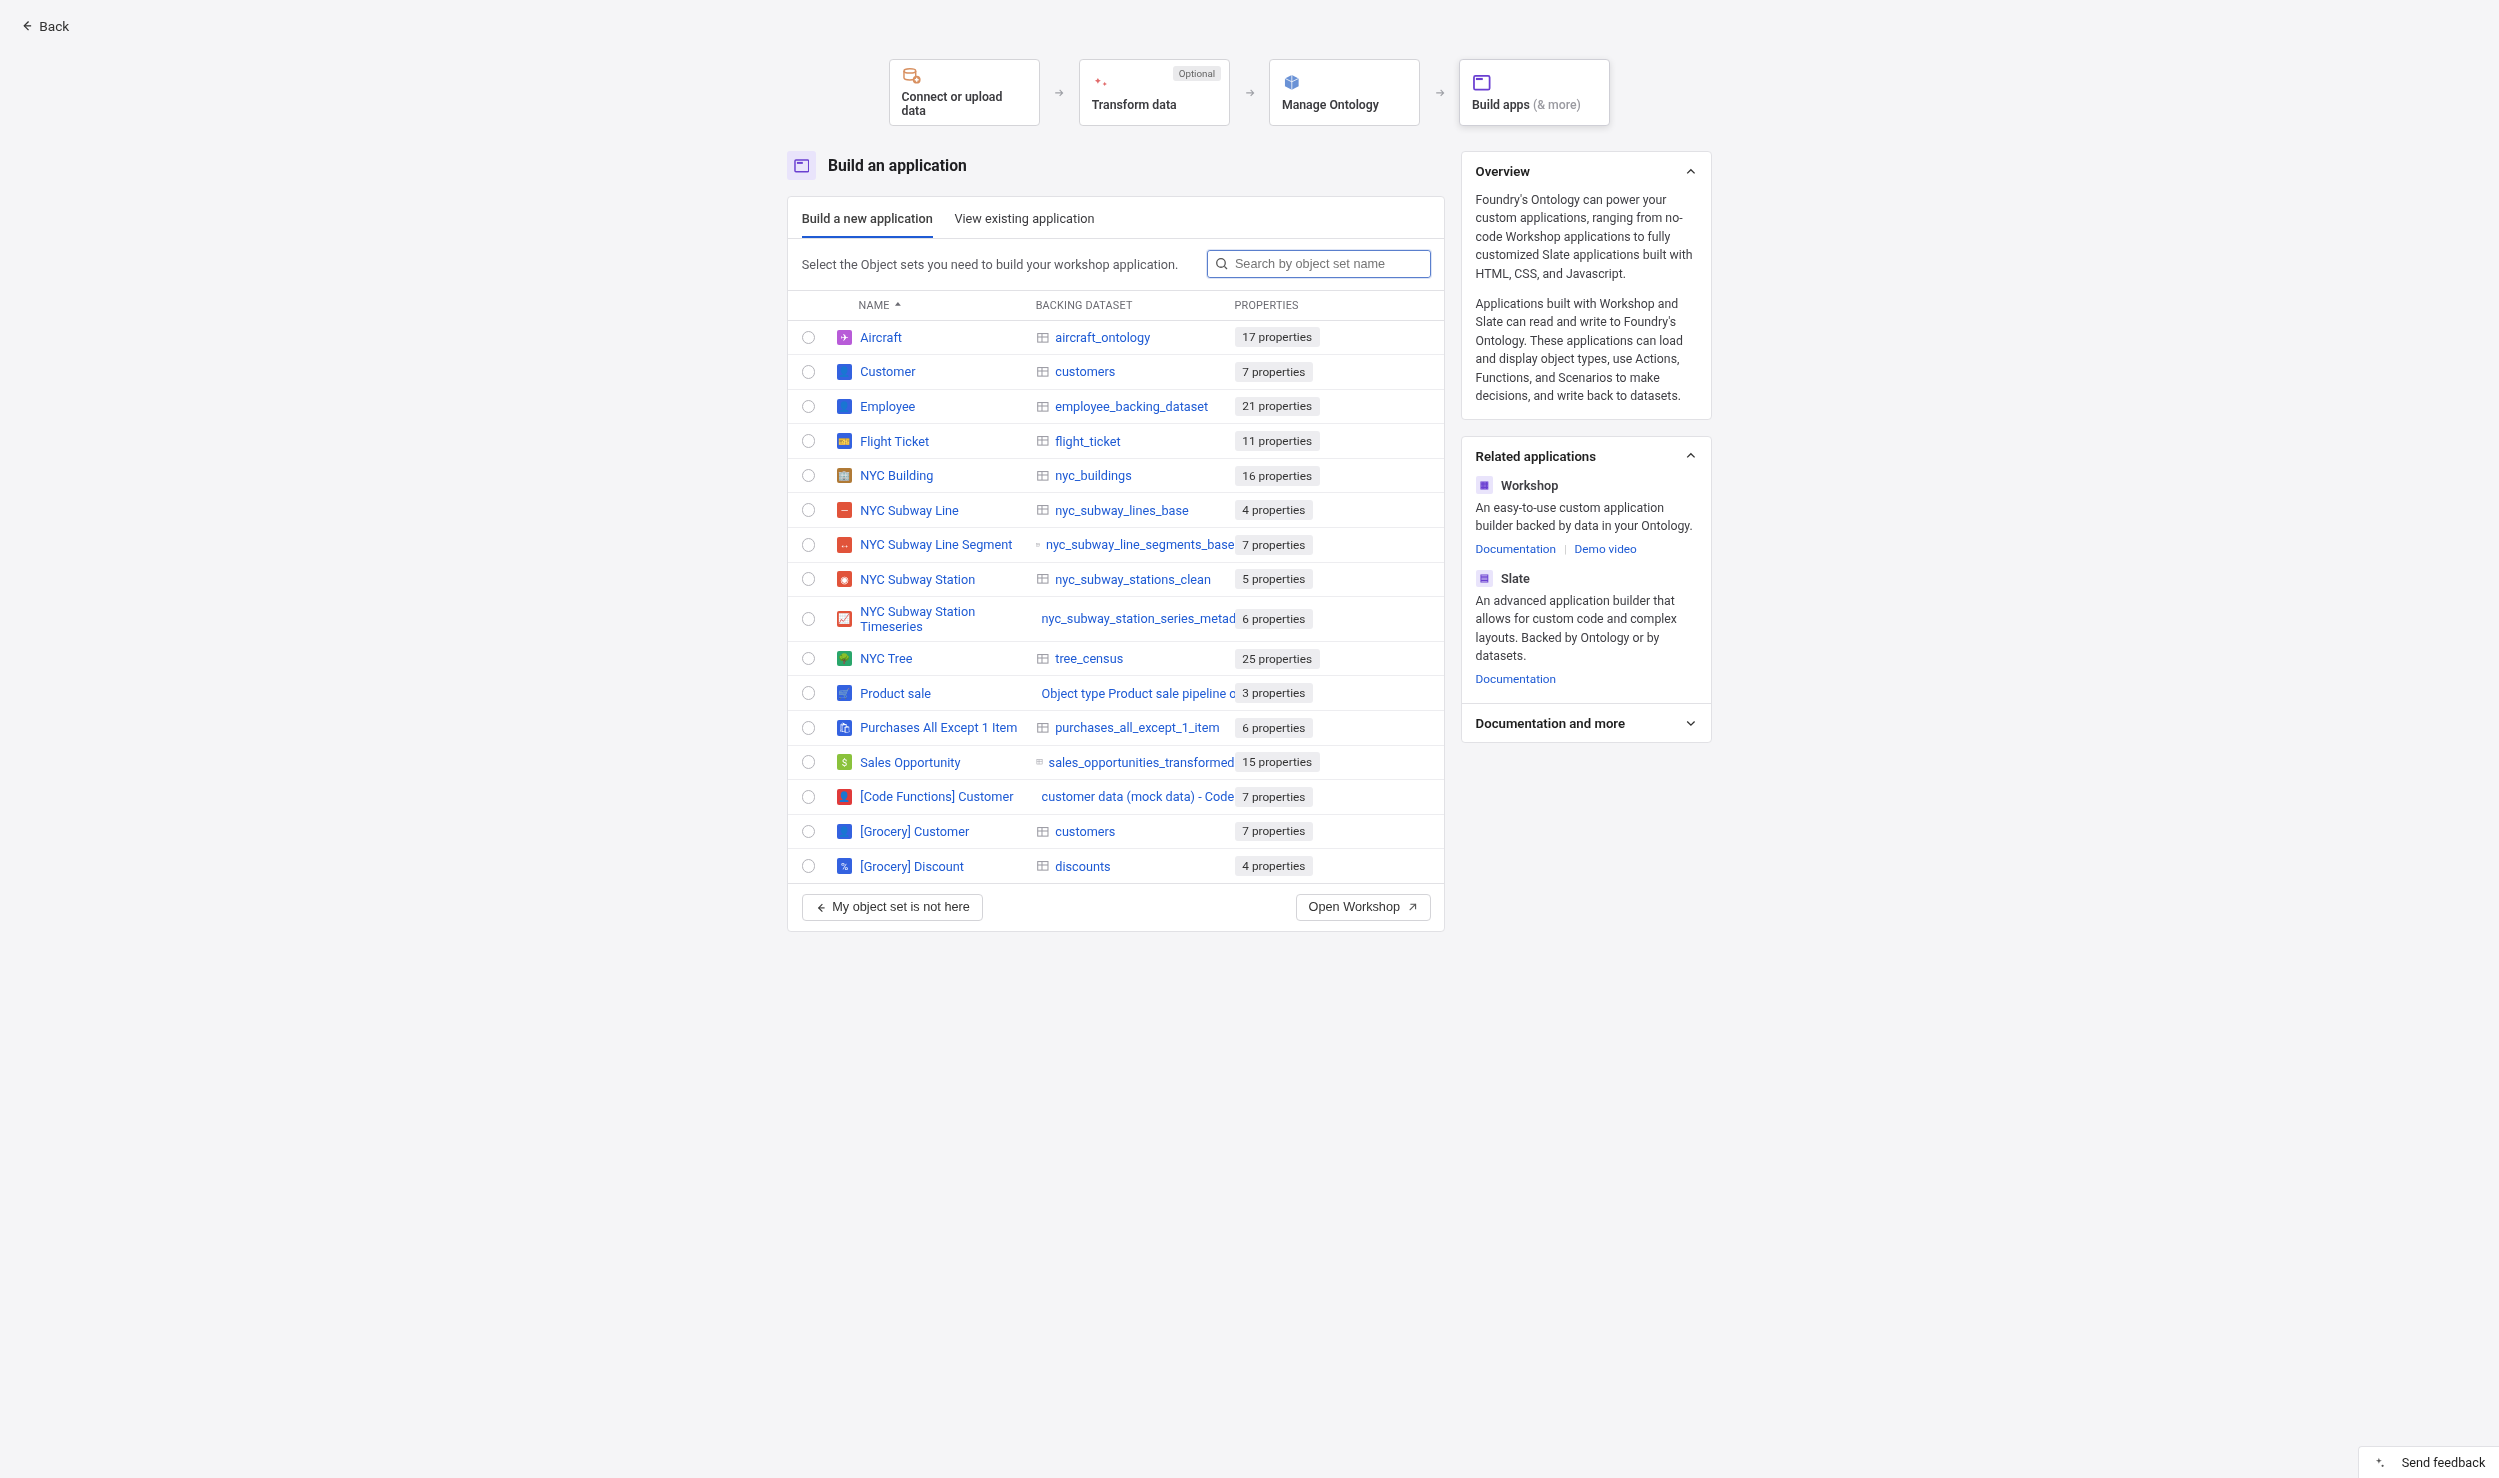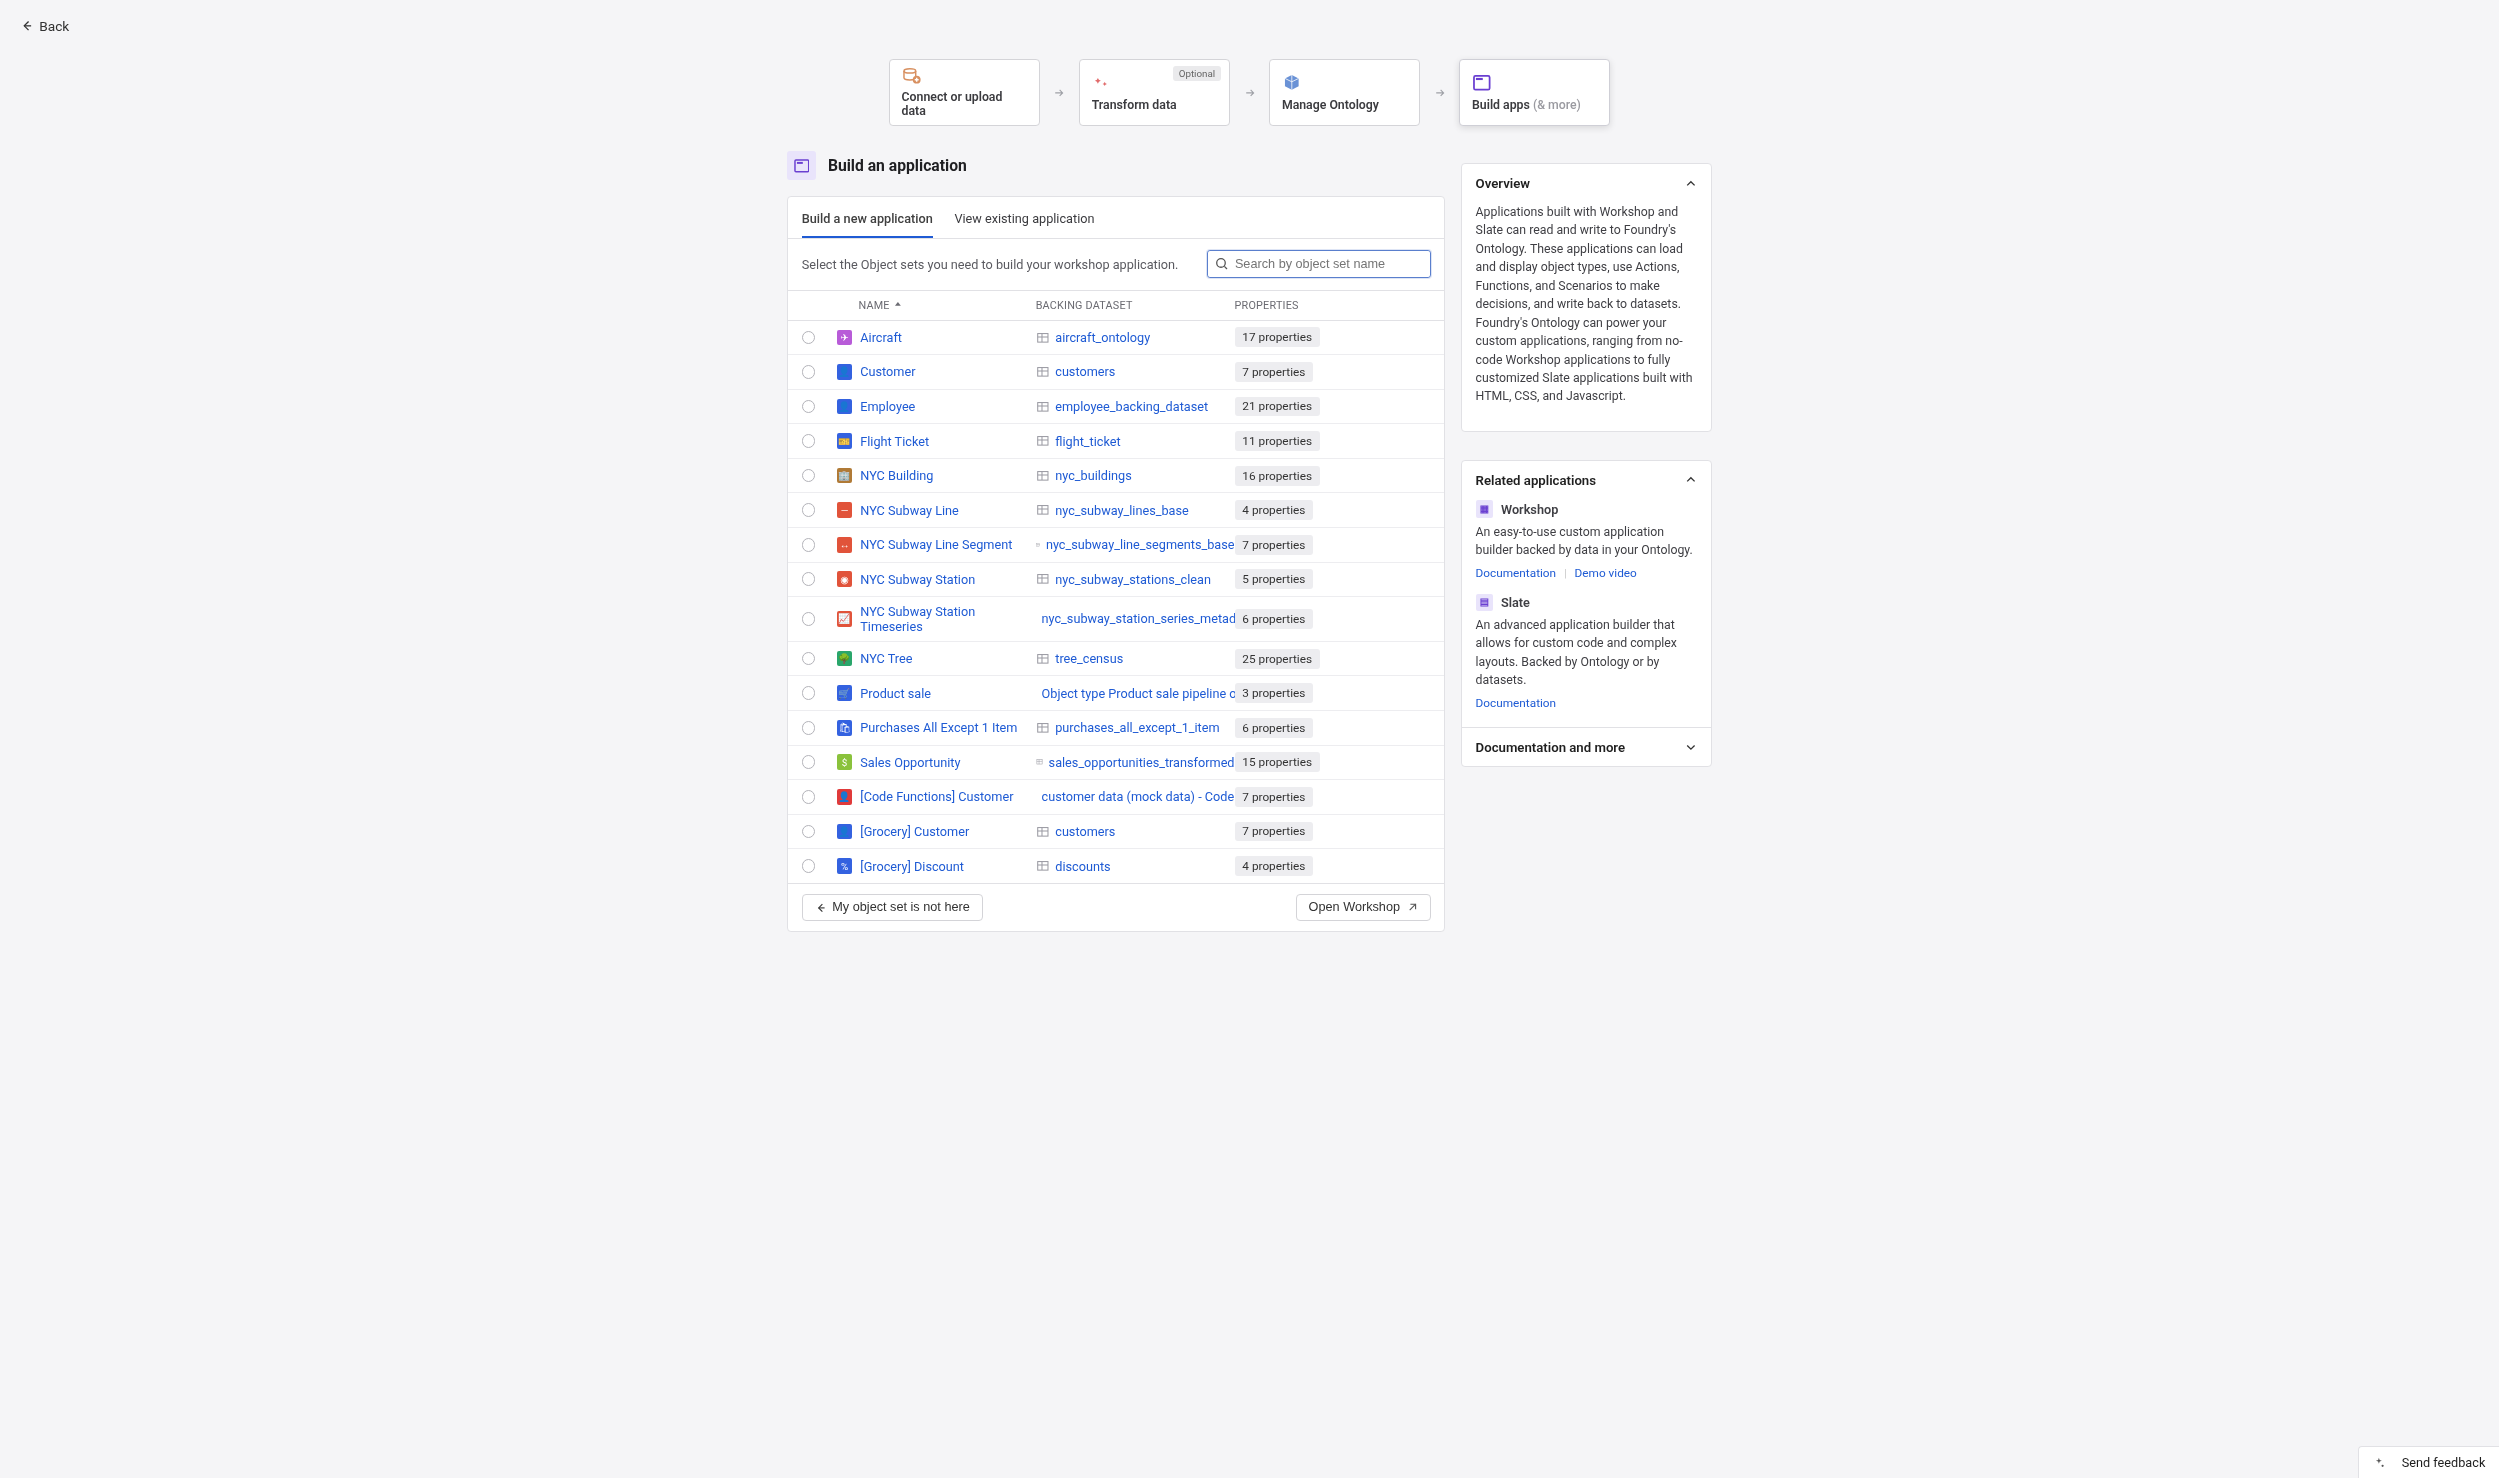"Overview" .side-panel { margin-top: 12px -> none }
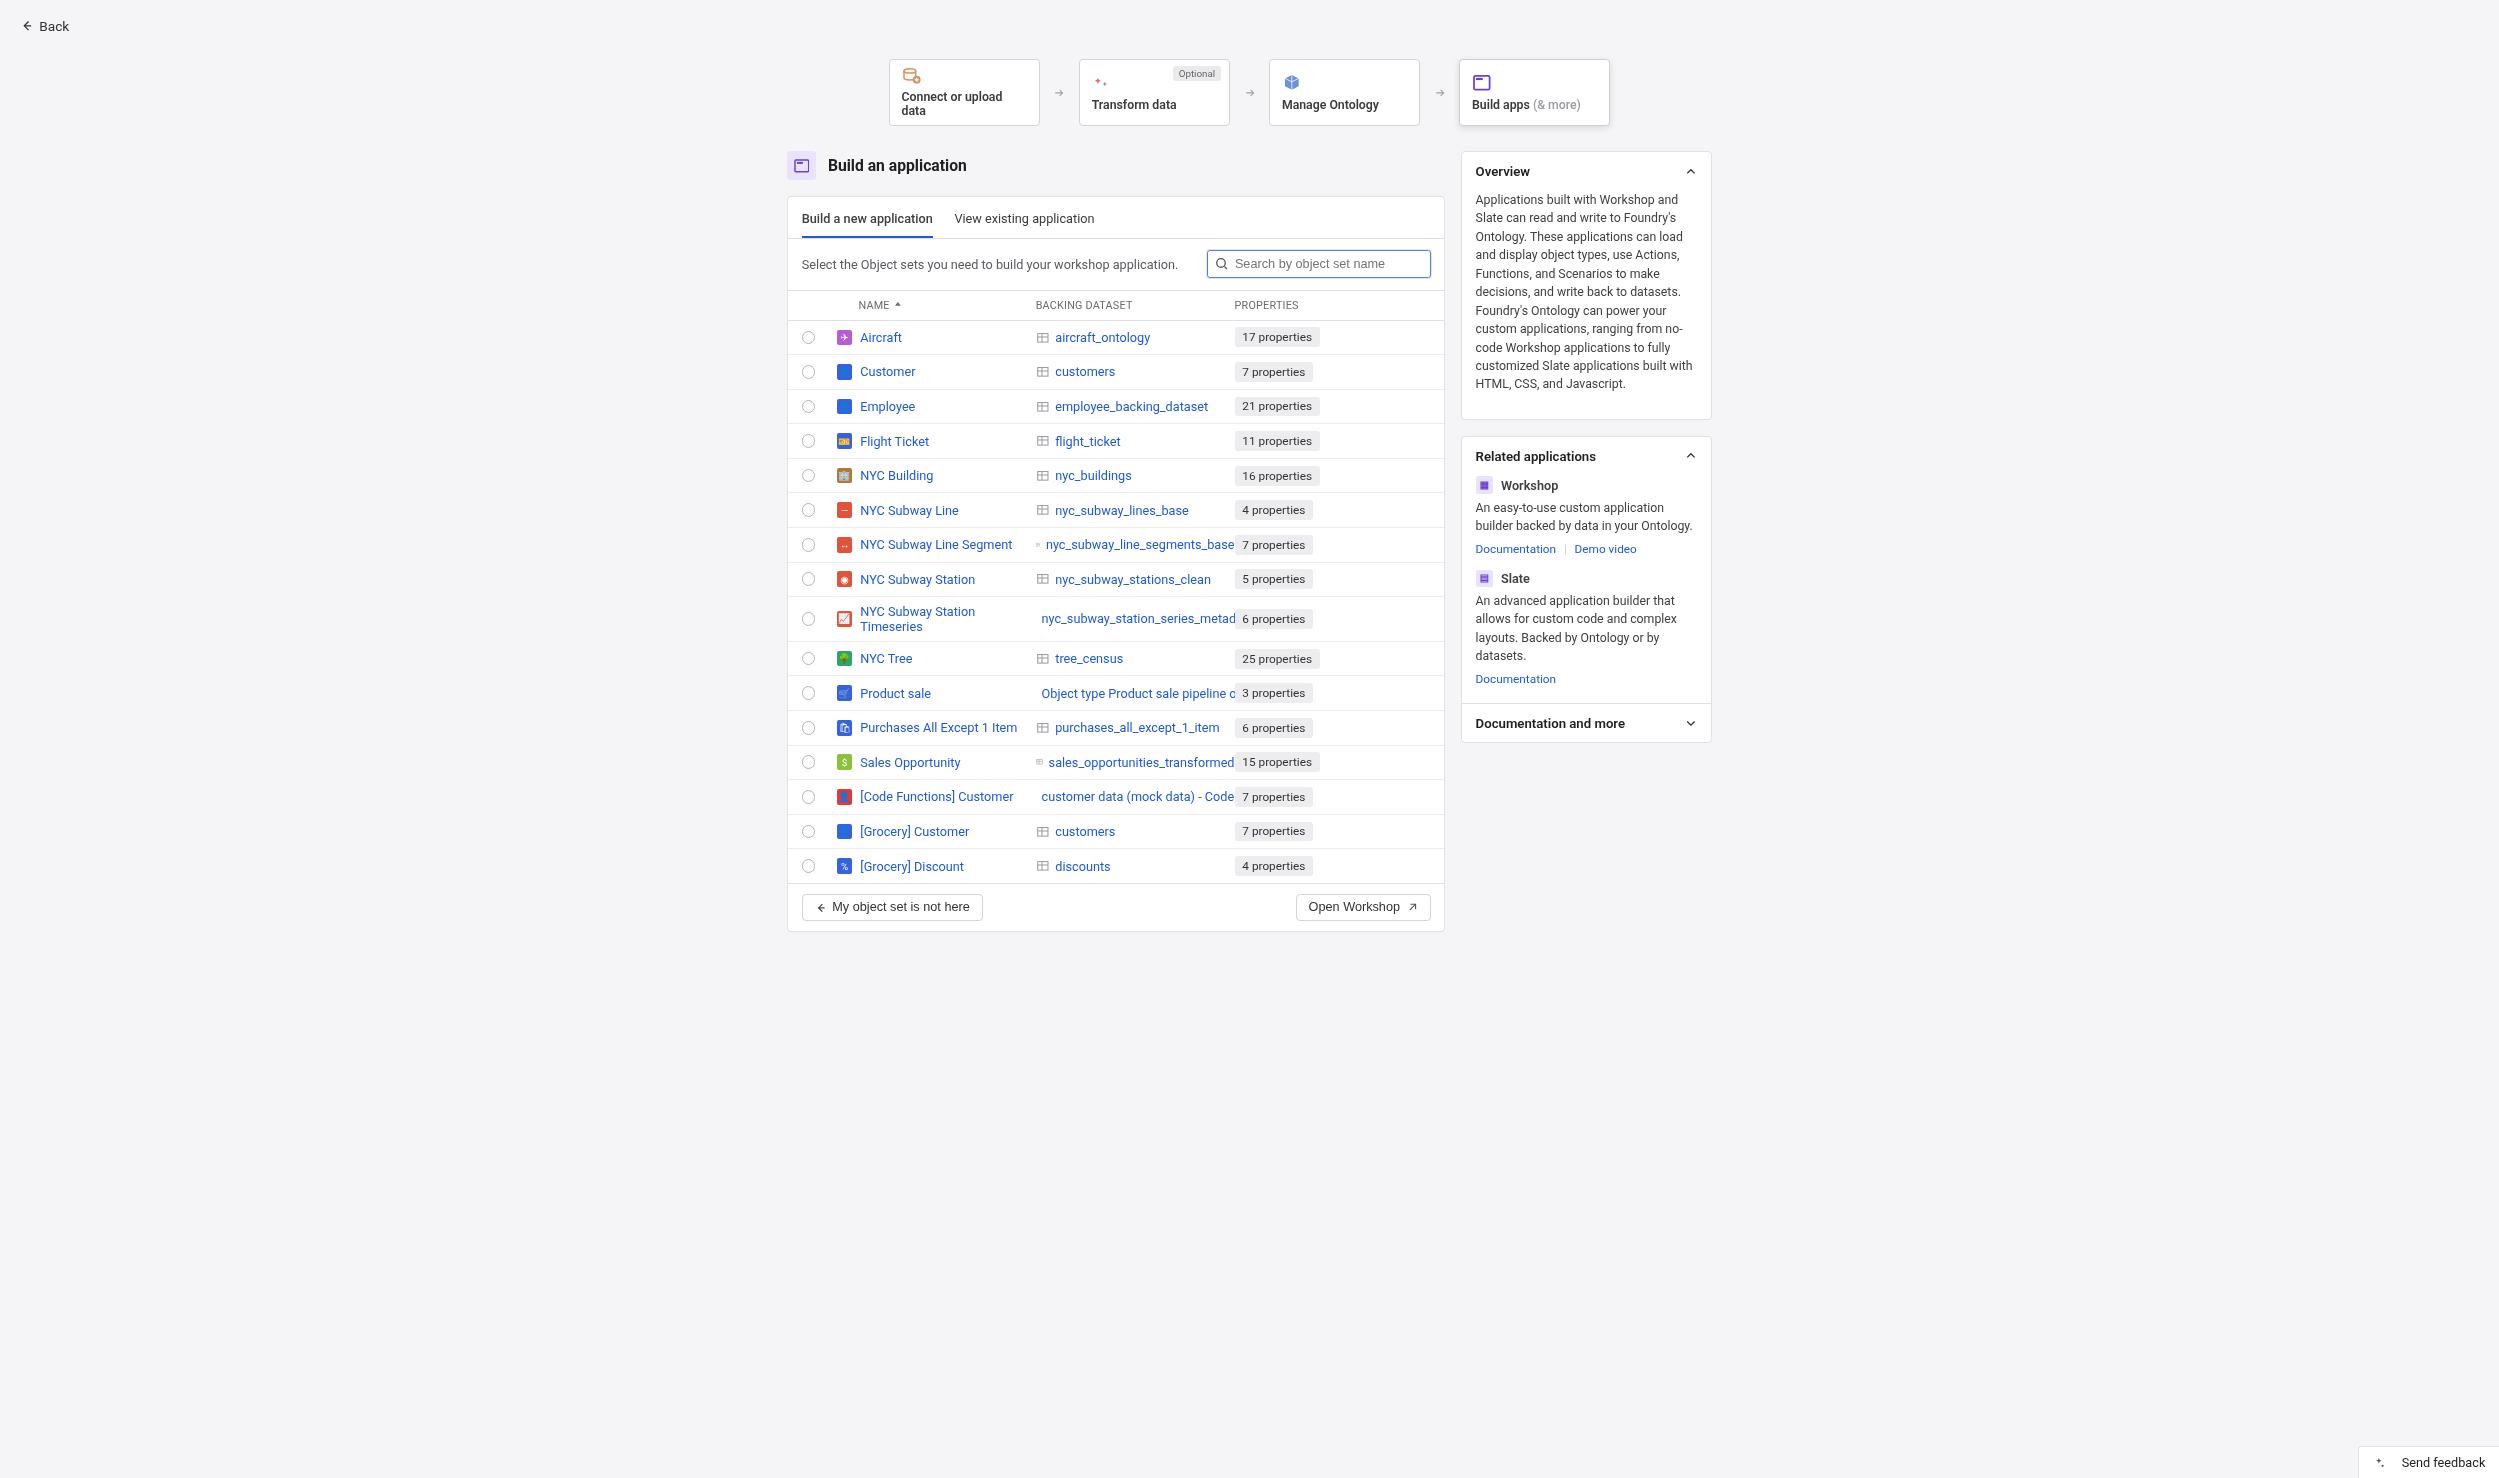"Applications built with Workshop and" p { order: before "Foundry's Ontology can power your" -> after "Foundry's Ontology can power your" }
